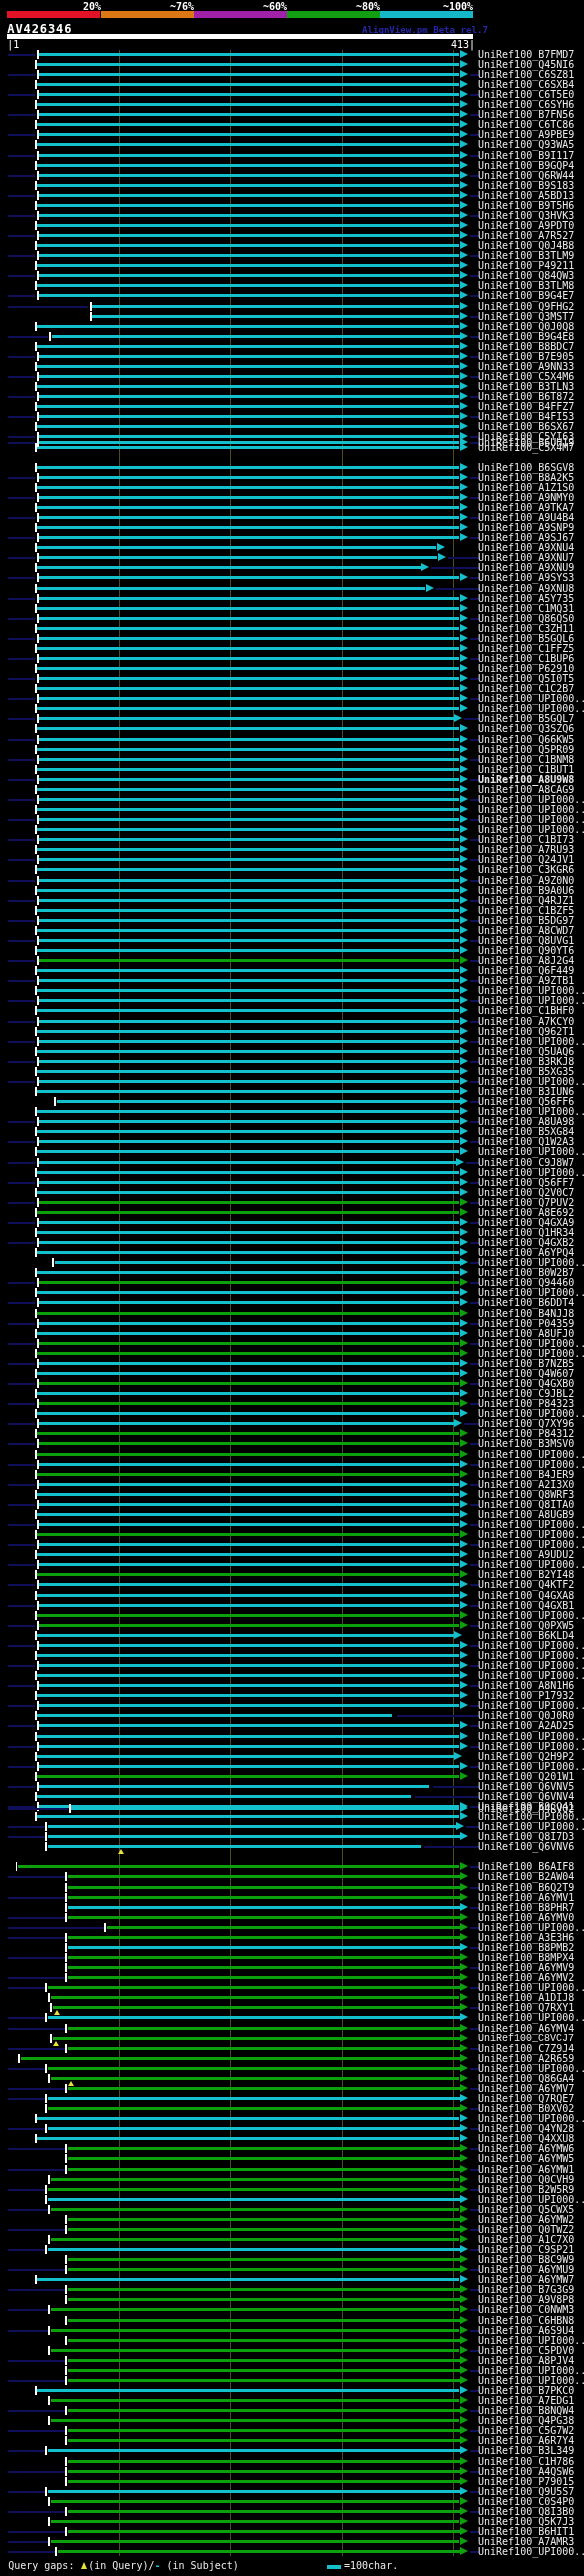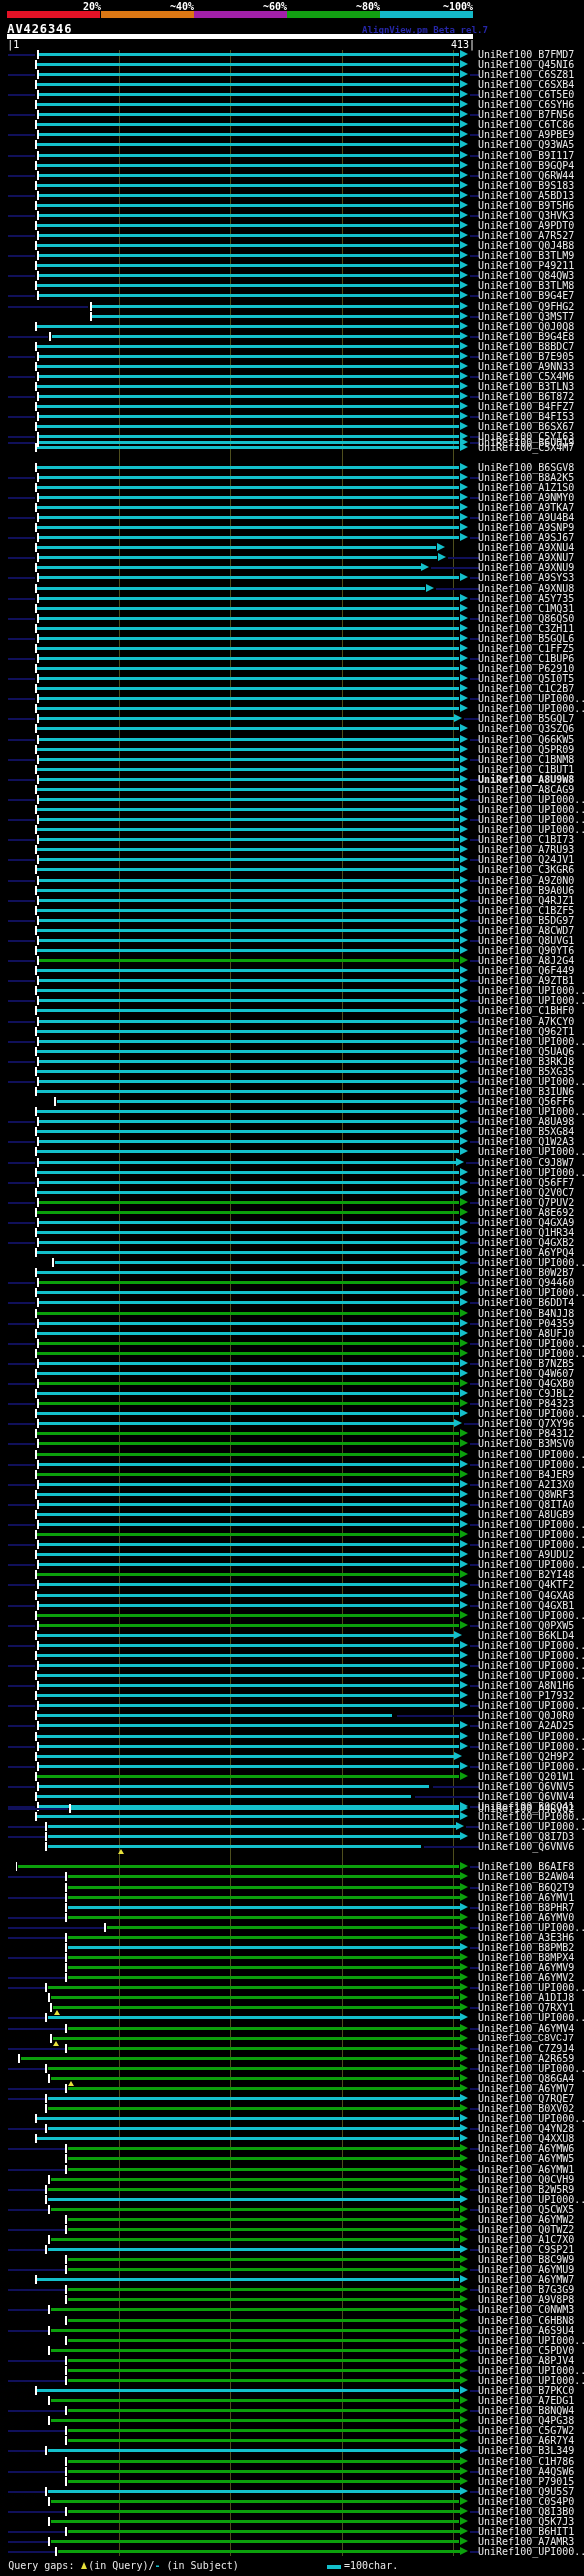"~40%" div.scale-label { text: 40% -> 76% }
